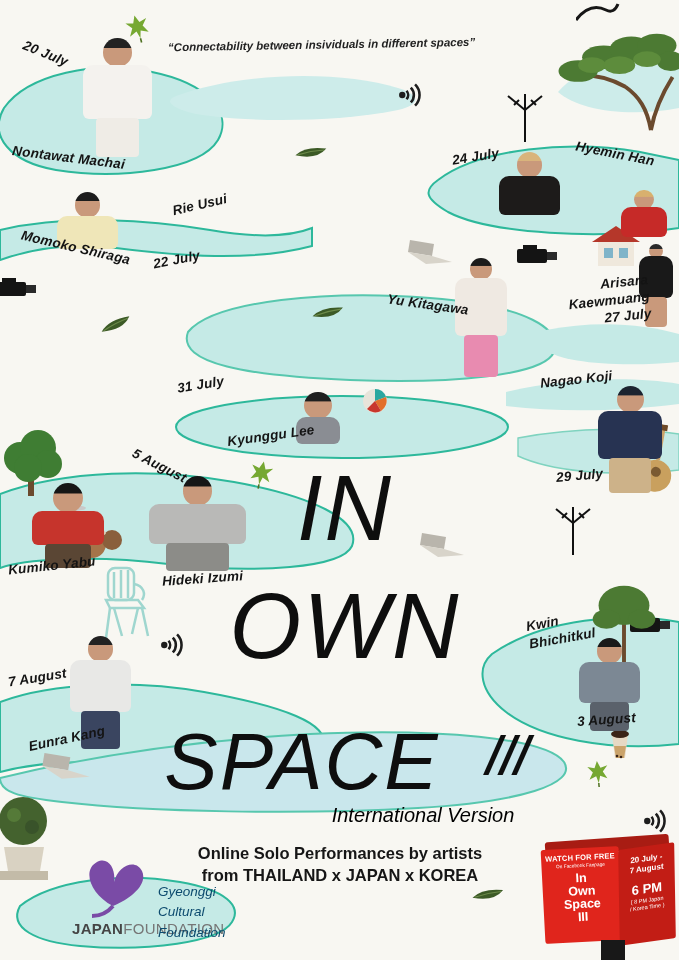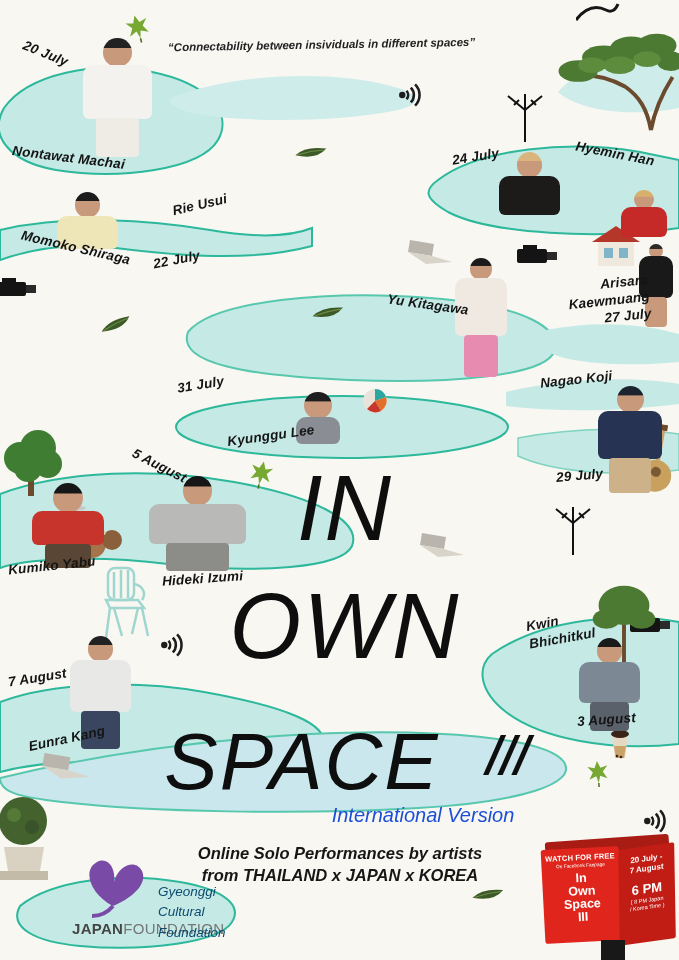"International Version" .subtitle { color: #1d4ed8 -> #000000 }
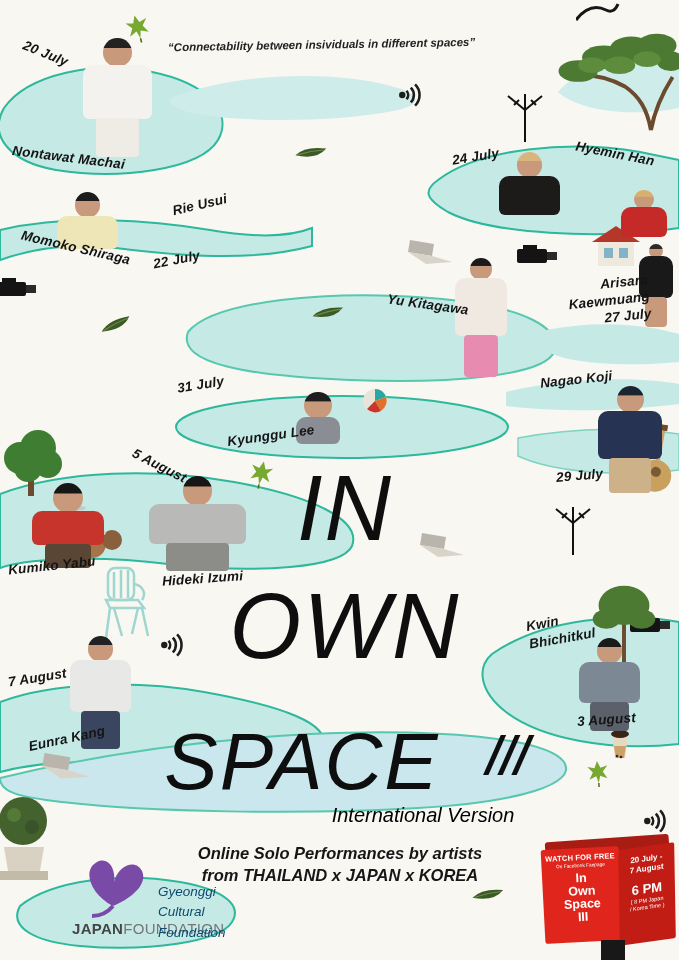"Online Solo Performances by artists" .tagline { font-style: italic -> none }
